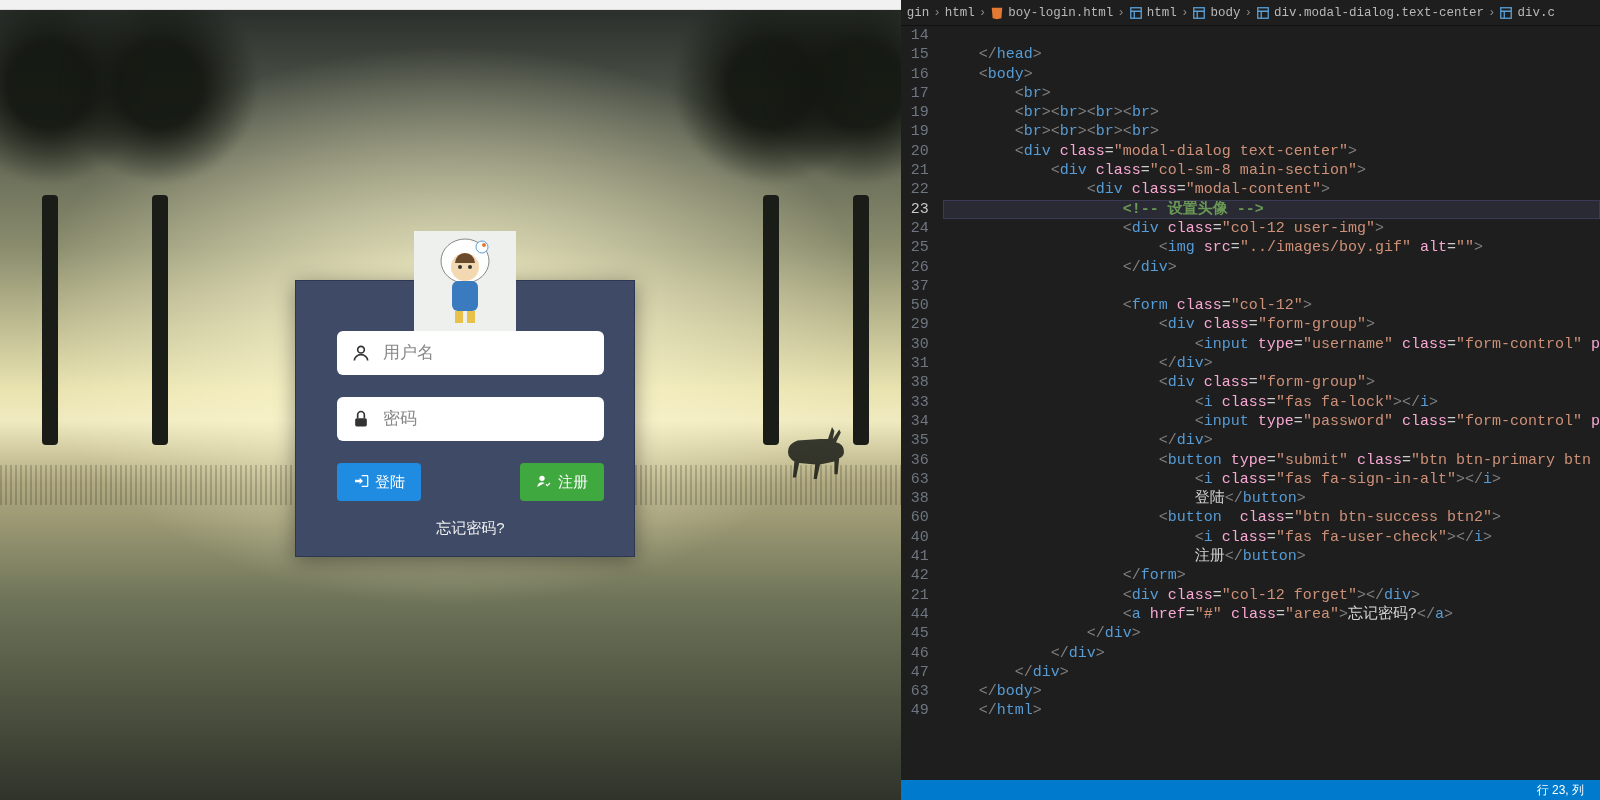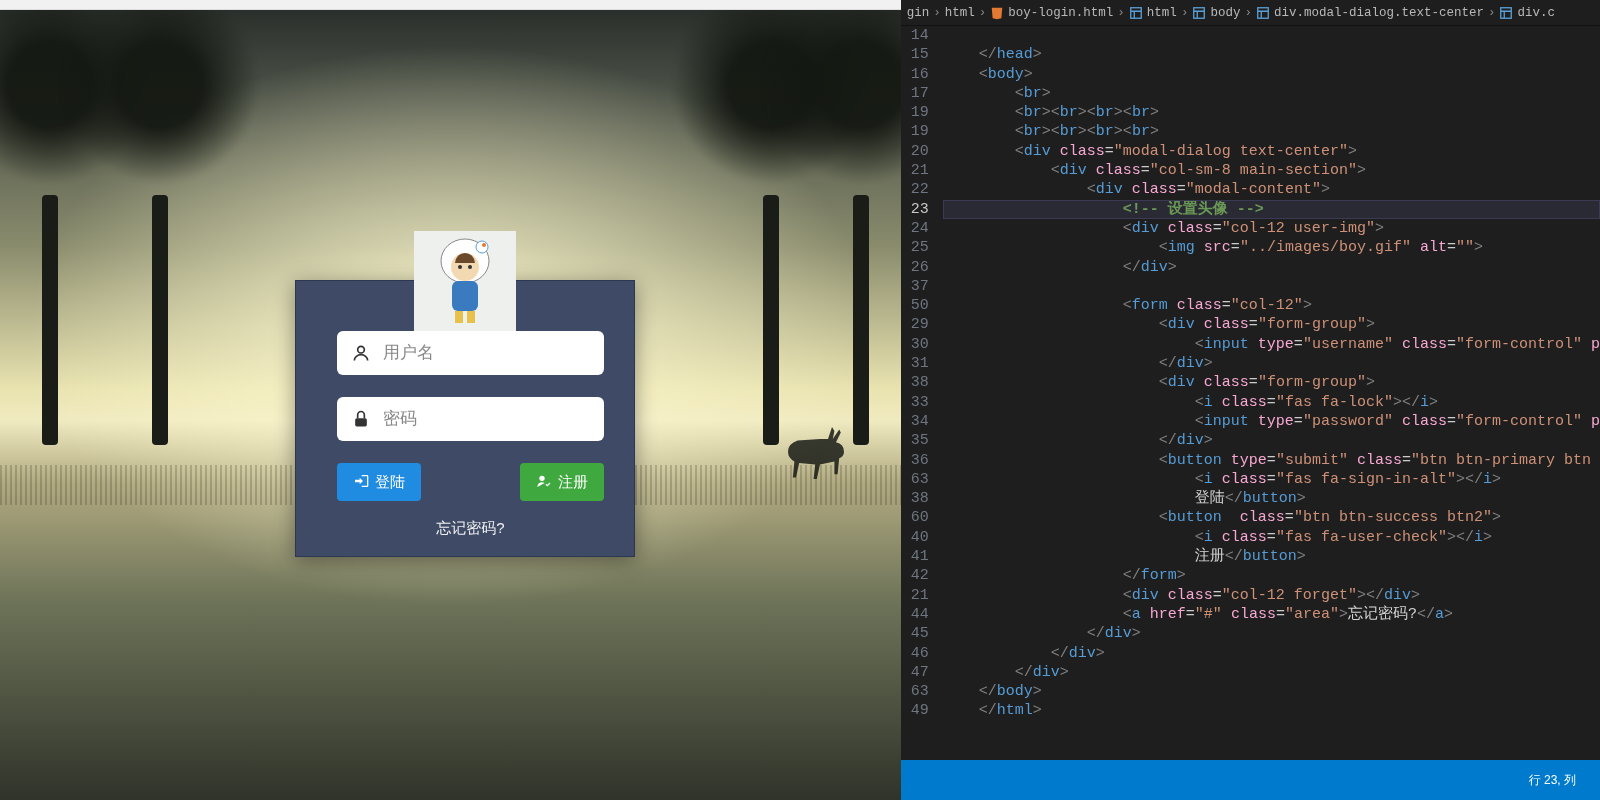"行 23, 列" .status-bar { height: 40px -> 20px; padding: 0 24px -> 0 16px }
